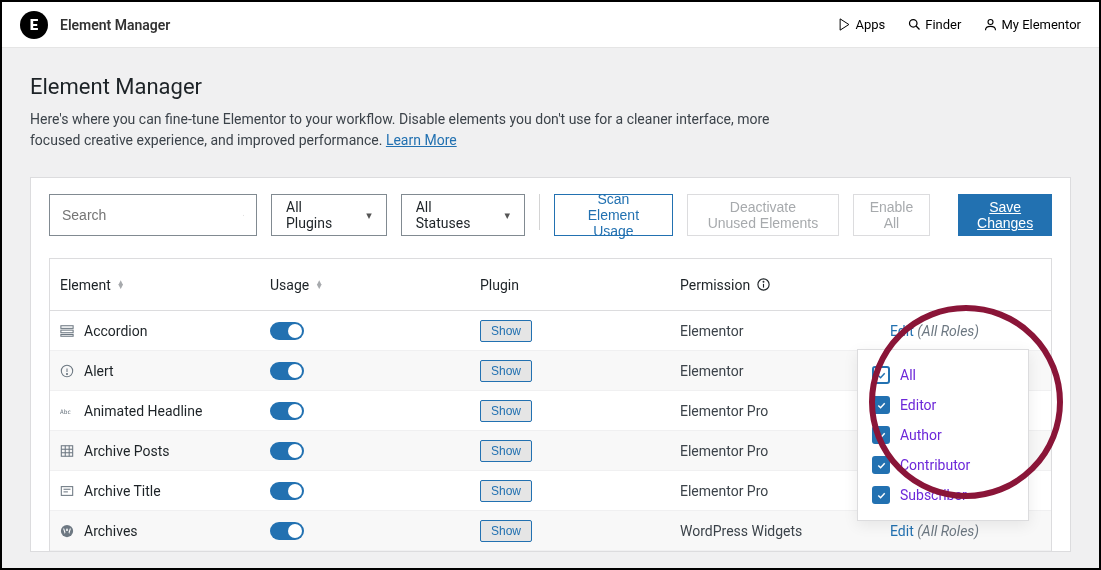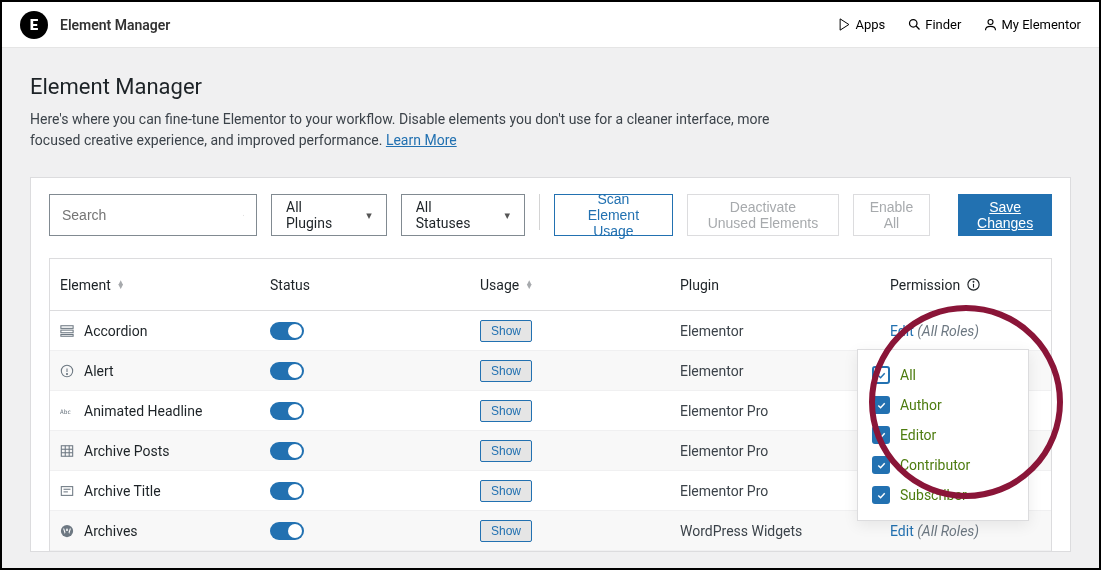"Status" div.th { html: <div>Status</div> -> none }
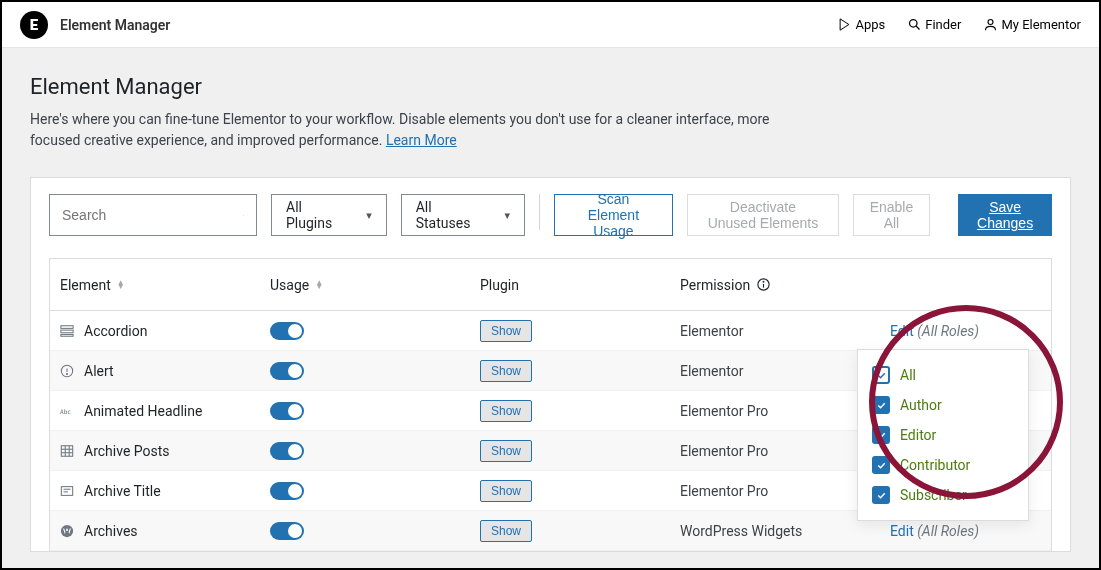"All" .dd-item { color: #4d7c0f -> #6d28d9 }
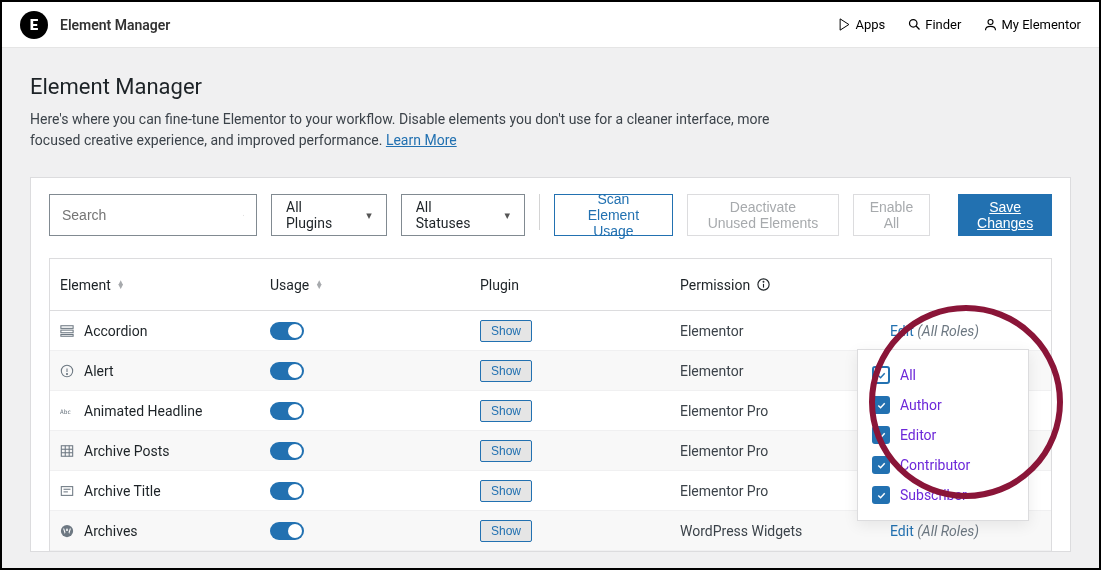"Author" div.dd-item { order: before "Editor" -> after "Editor" }
